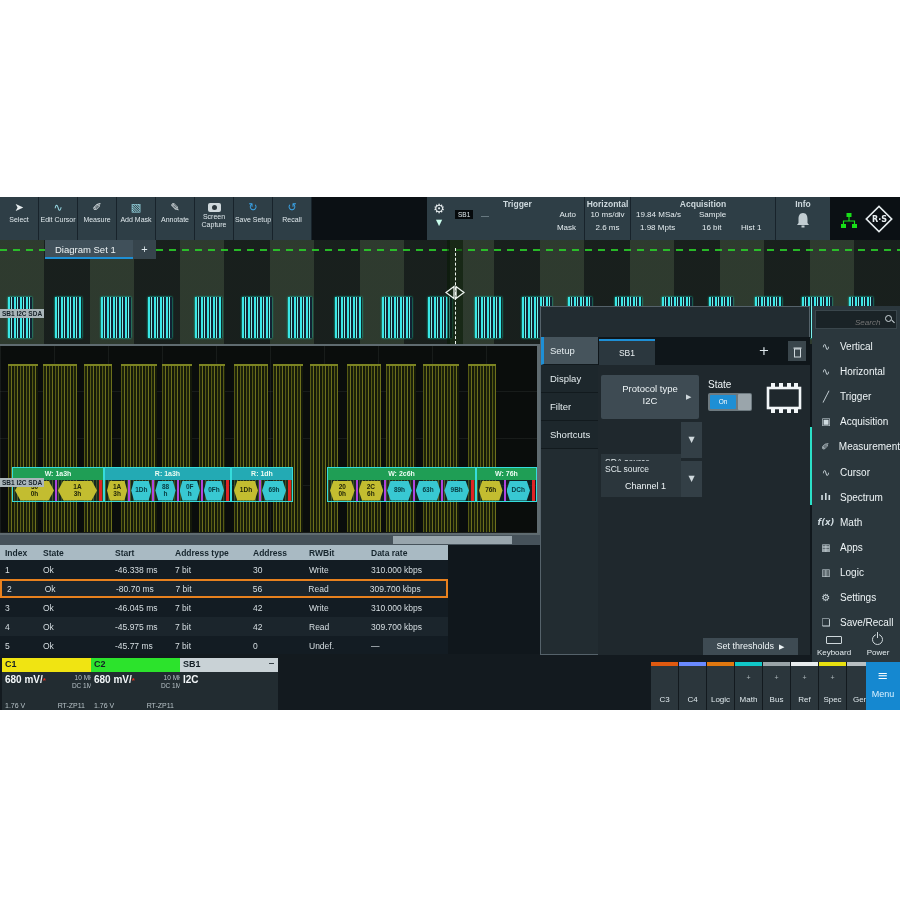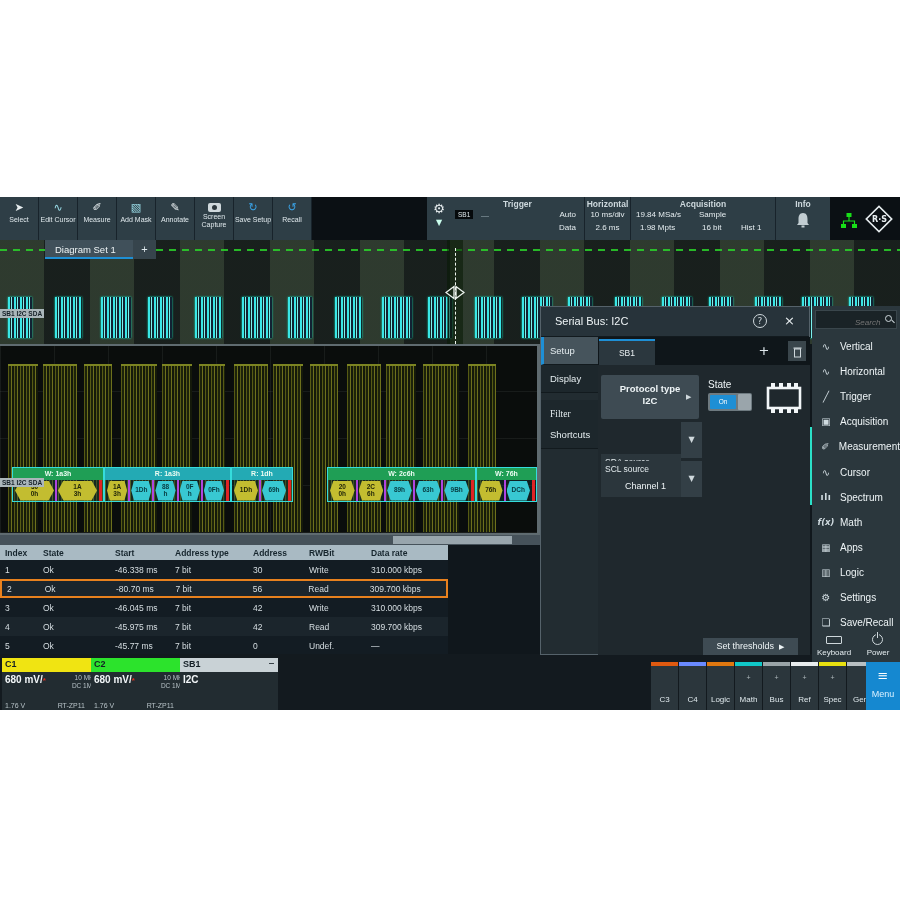"Data" div.st-txt { text: Data -> Mask }
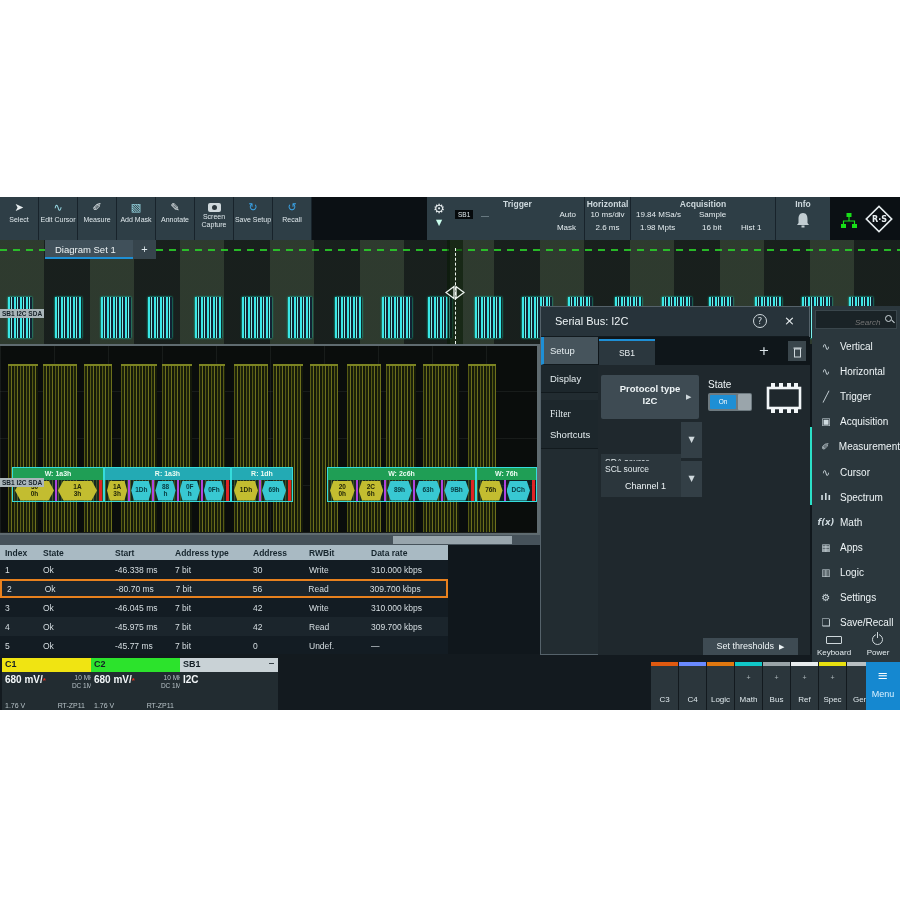"Serial Bus: I2C" div { html: <div> <span>Serial Bus: I2C</span> <span>?</span> <span>×</span> </div> -> none }
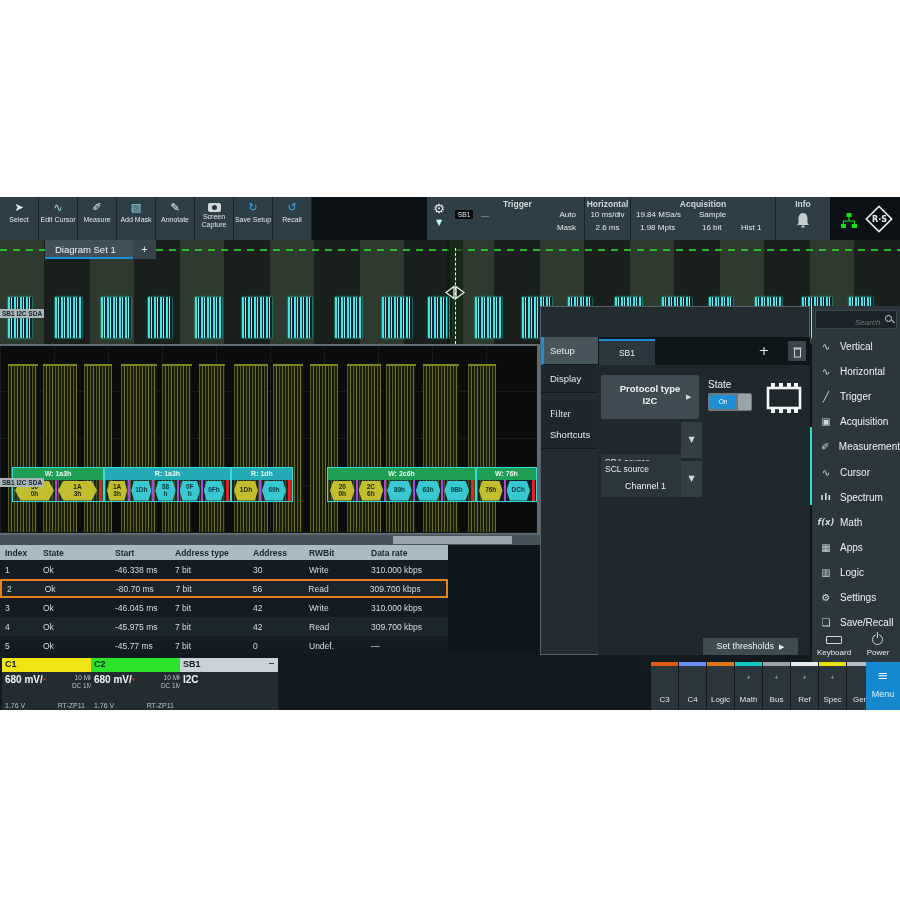"Protocol type" #protobtn { font-weight: bold -> none }
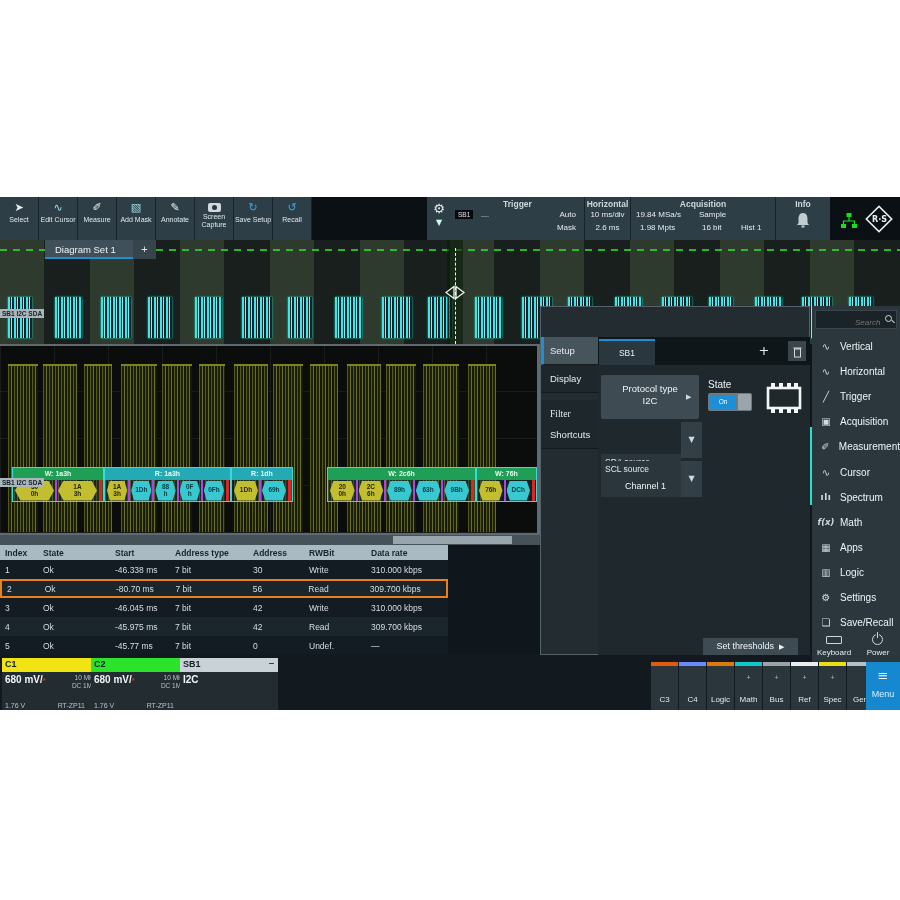"Filter" div.dtab { font-family: Liberation Serif, serif -> none; top: 93px -> 86px }
